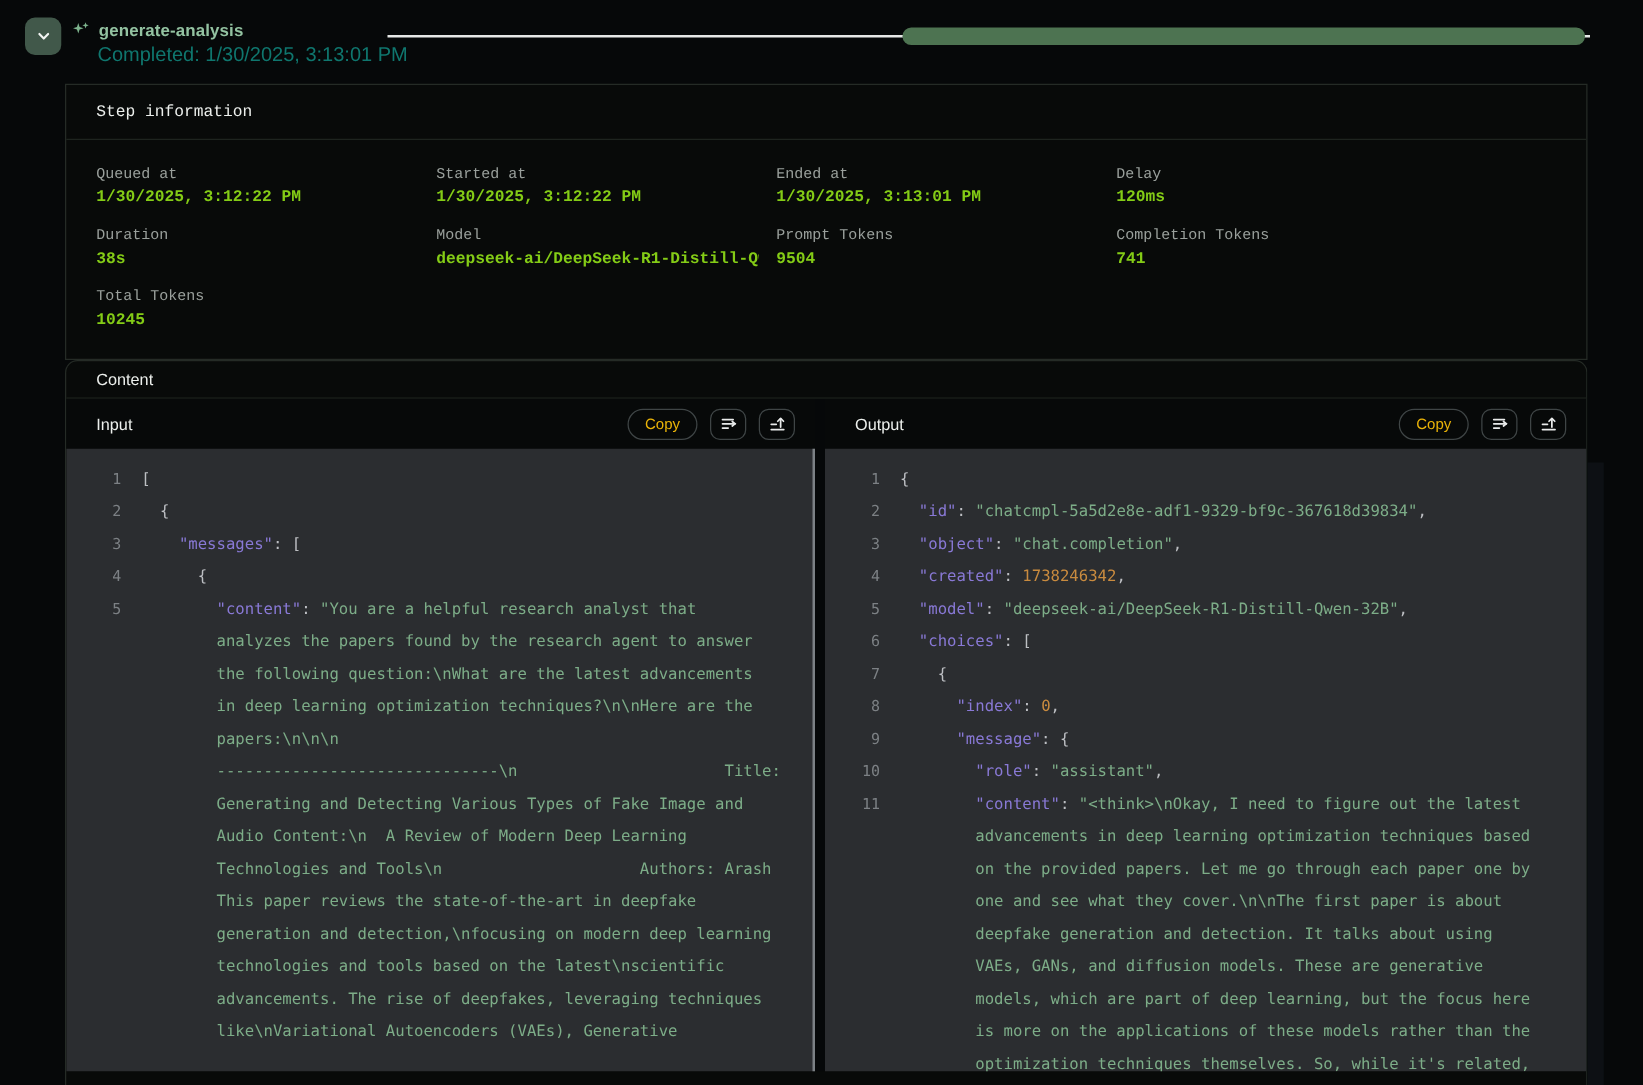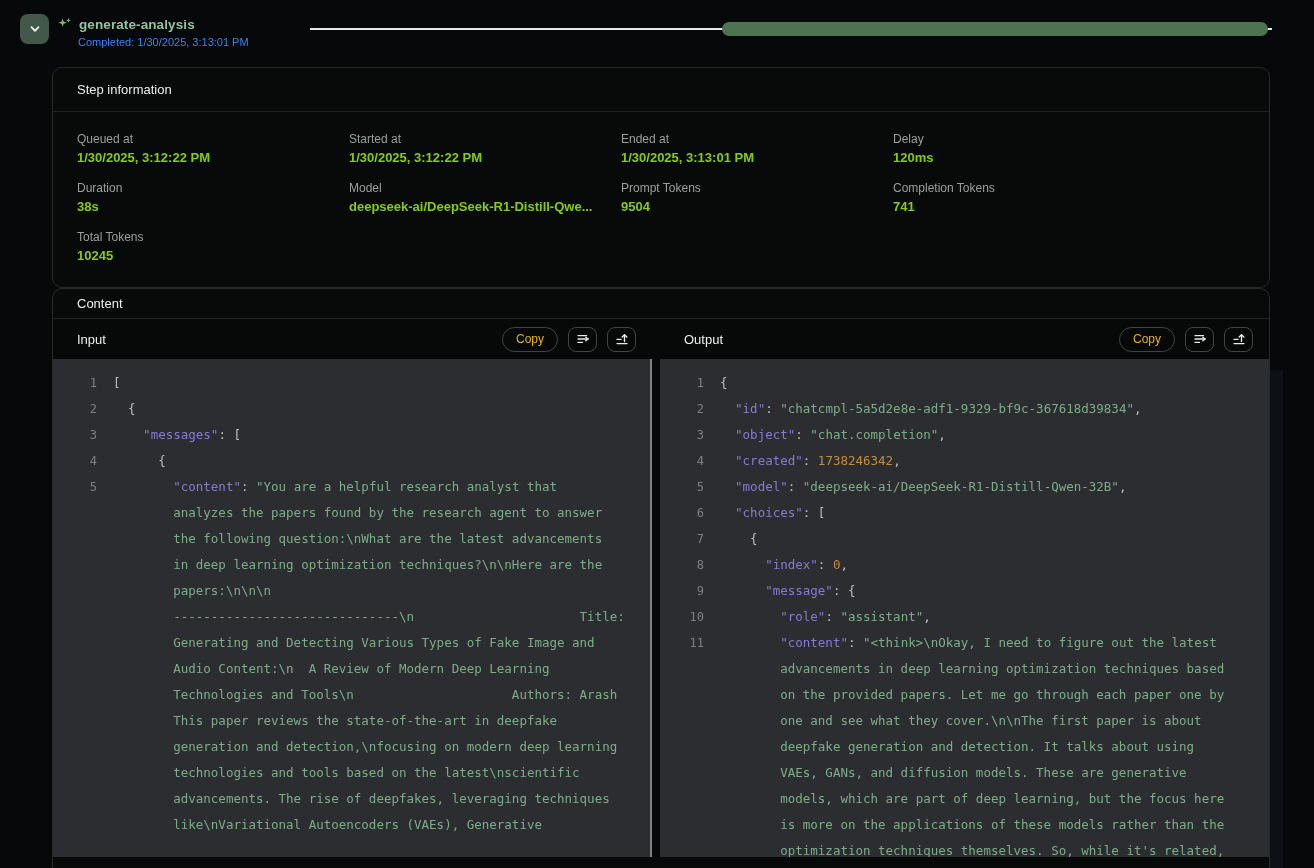"Completed: 1/30/2025, 3:13:01 PM" .subtitle { color: #3b82f6 -> #0f766e; font-size: 11px -> 16px }
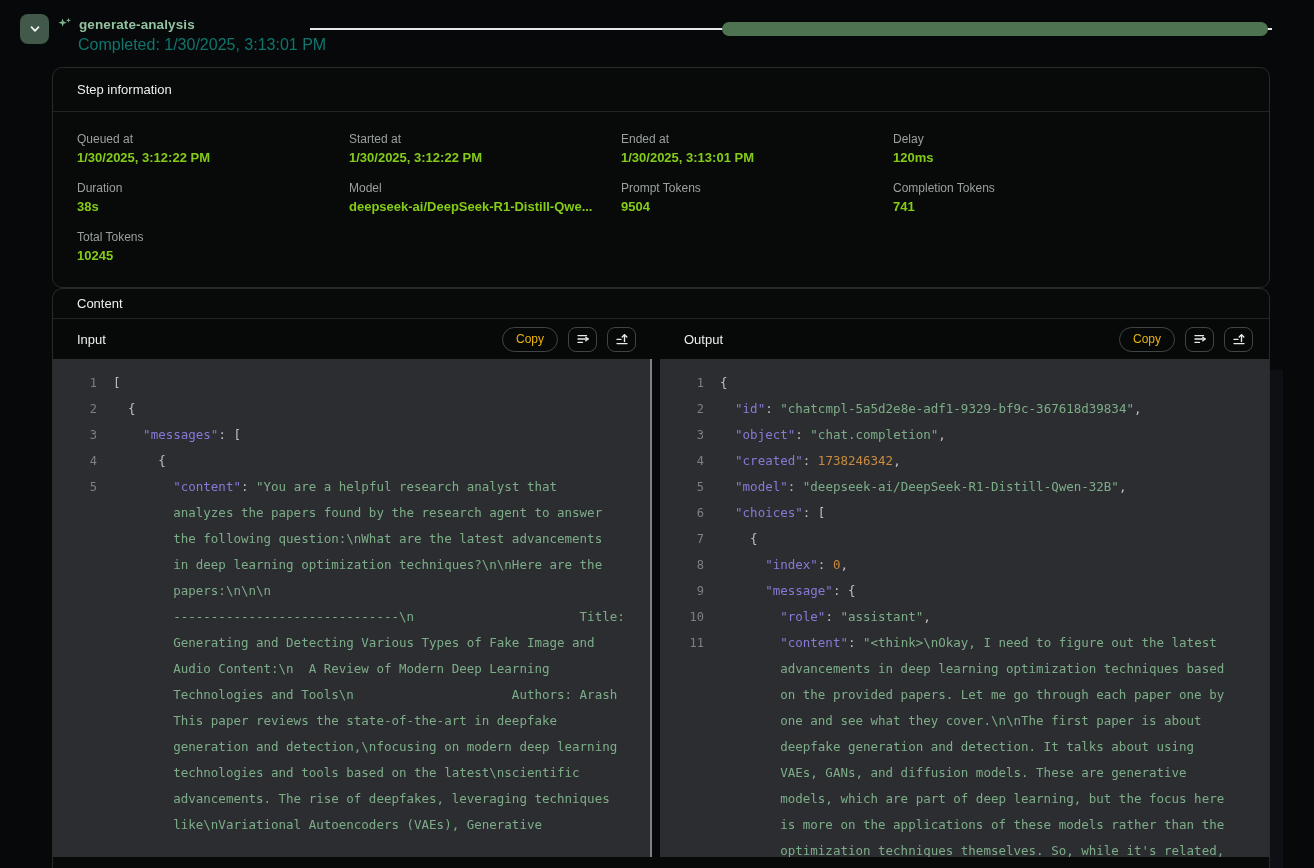"Step information" .step-panel { border-radius: 10px -> 0; font-family: none -> Liberation Mono, monospace }
